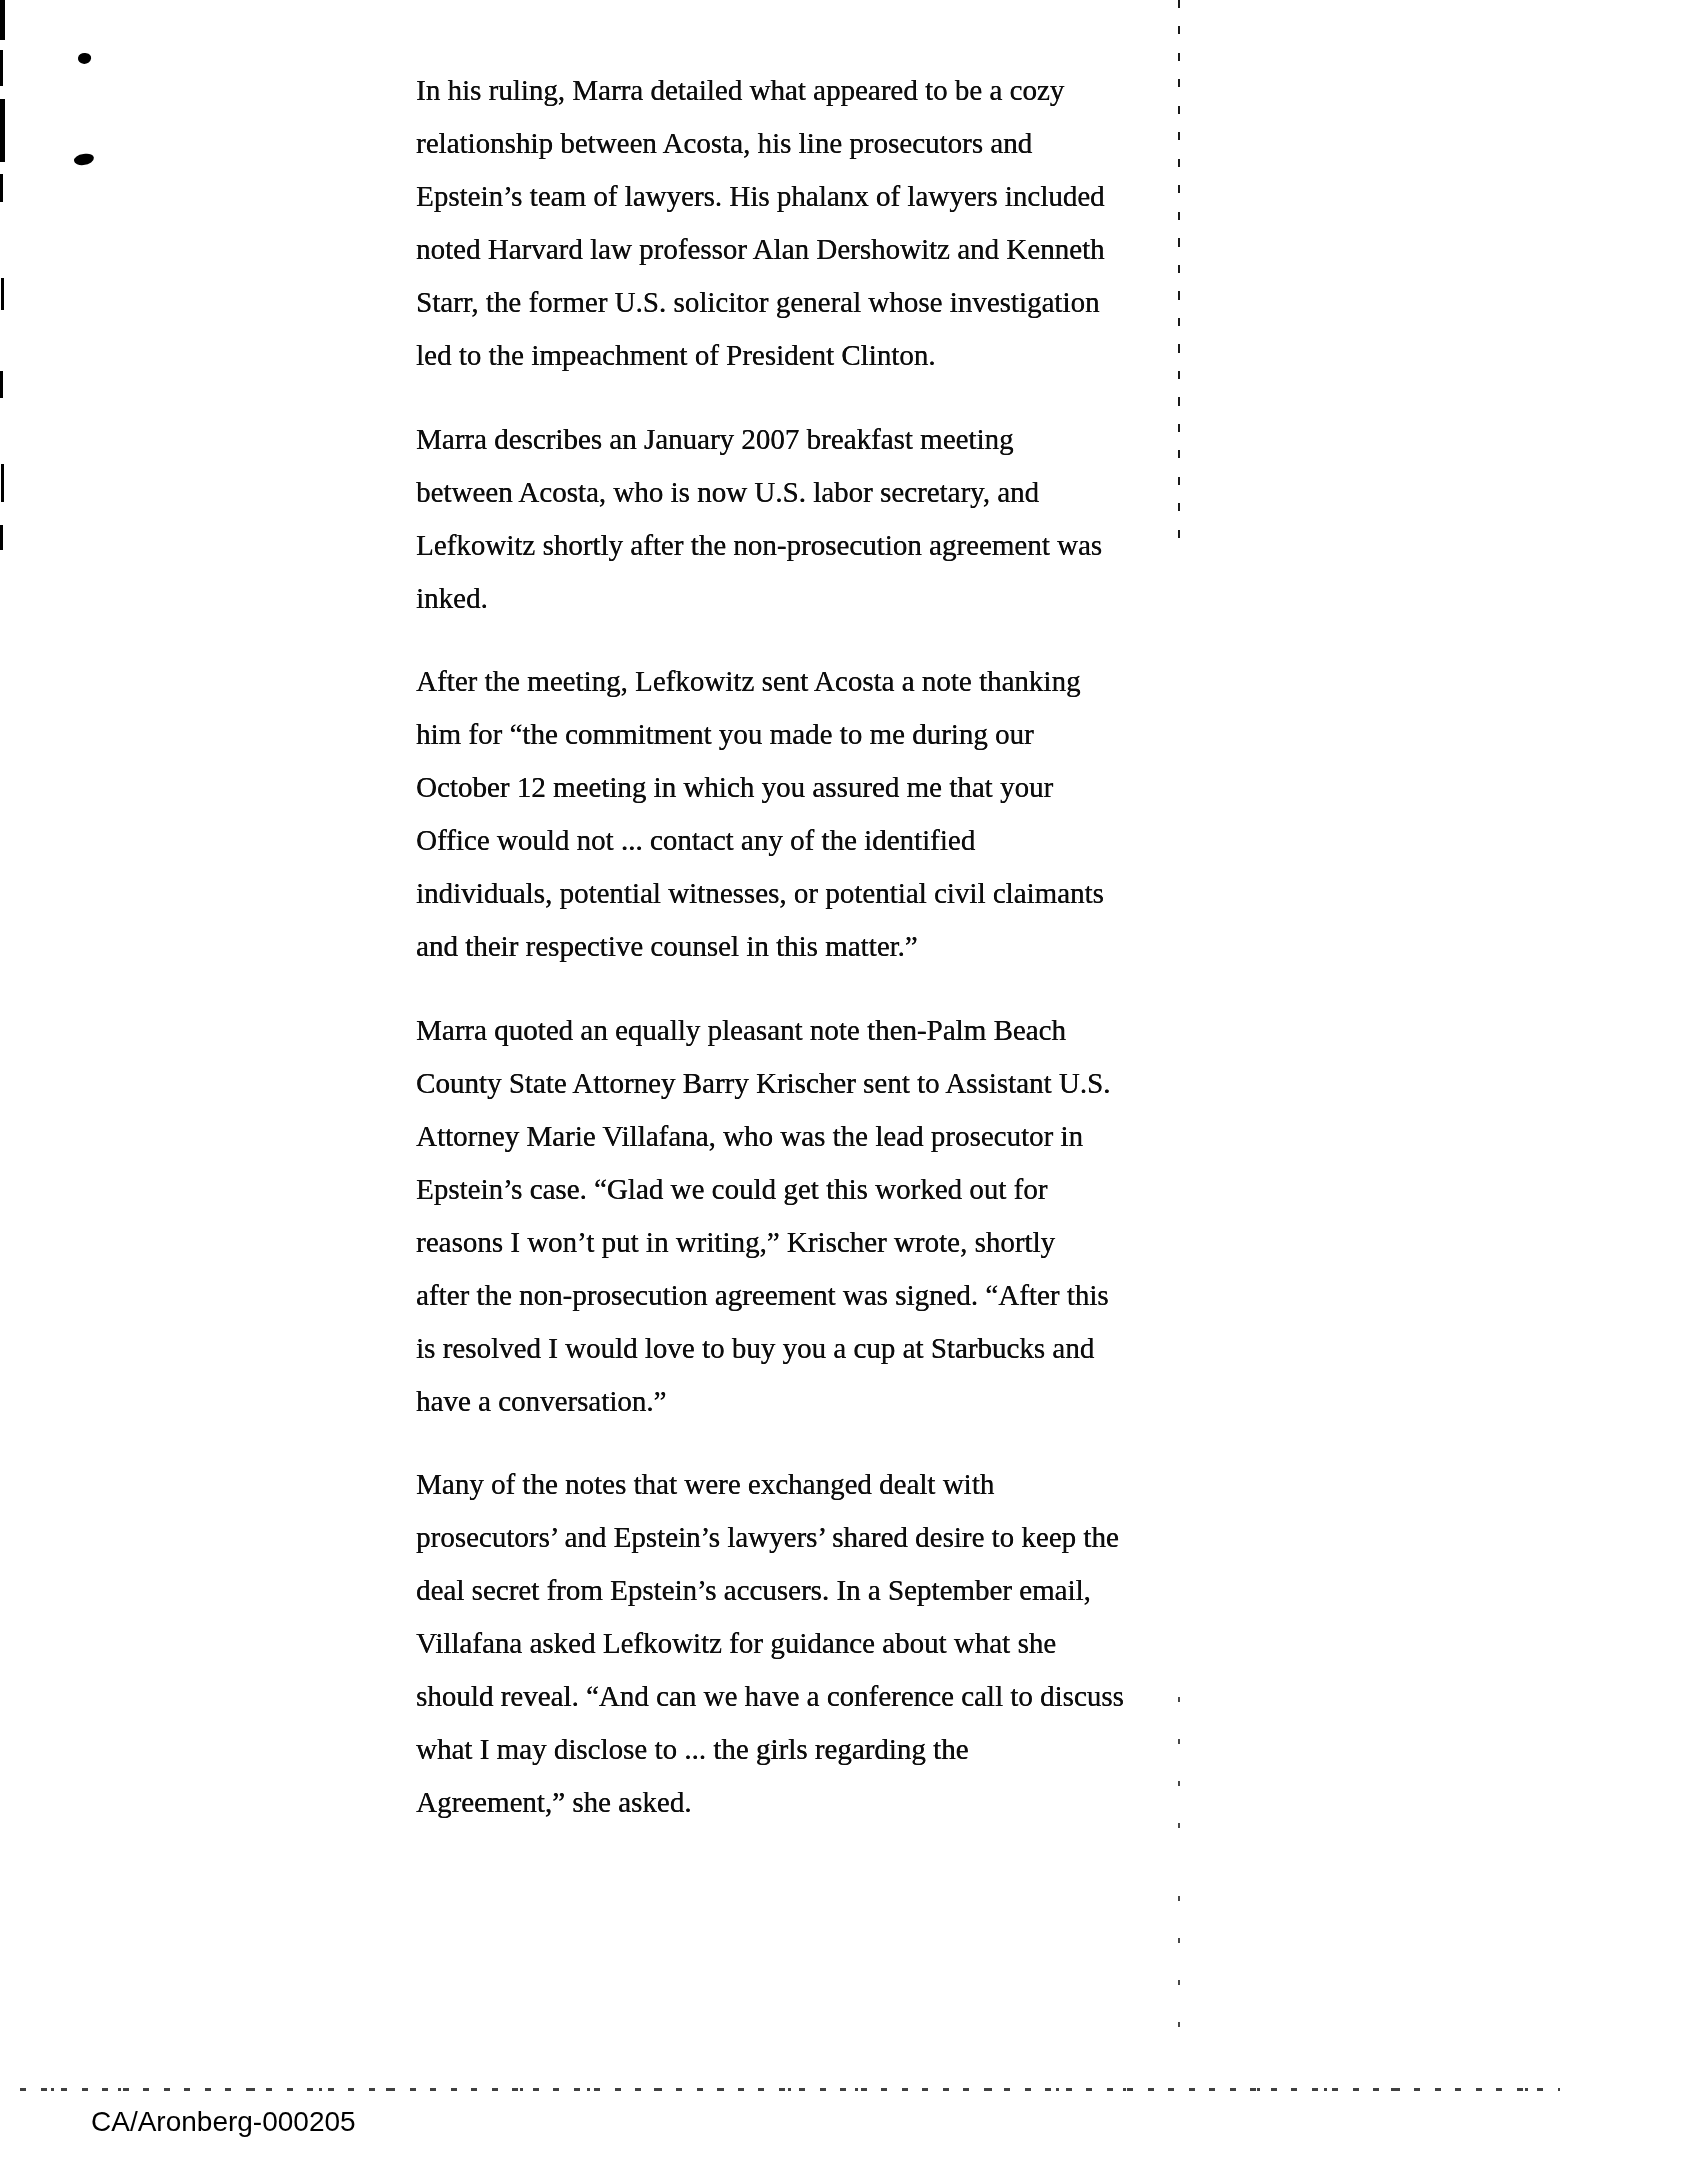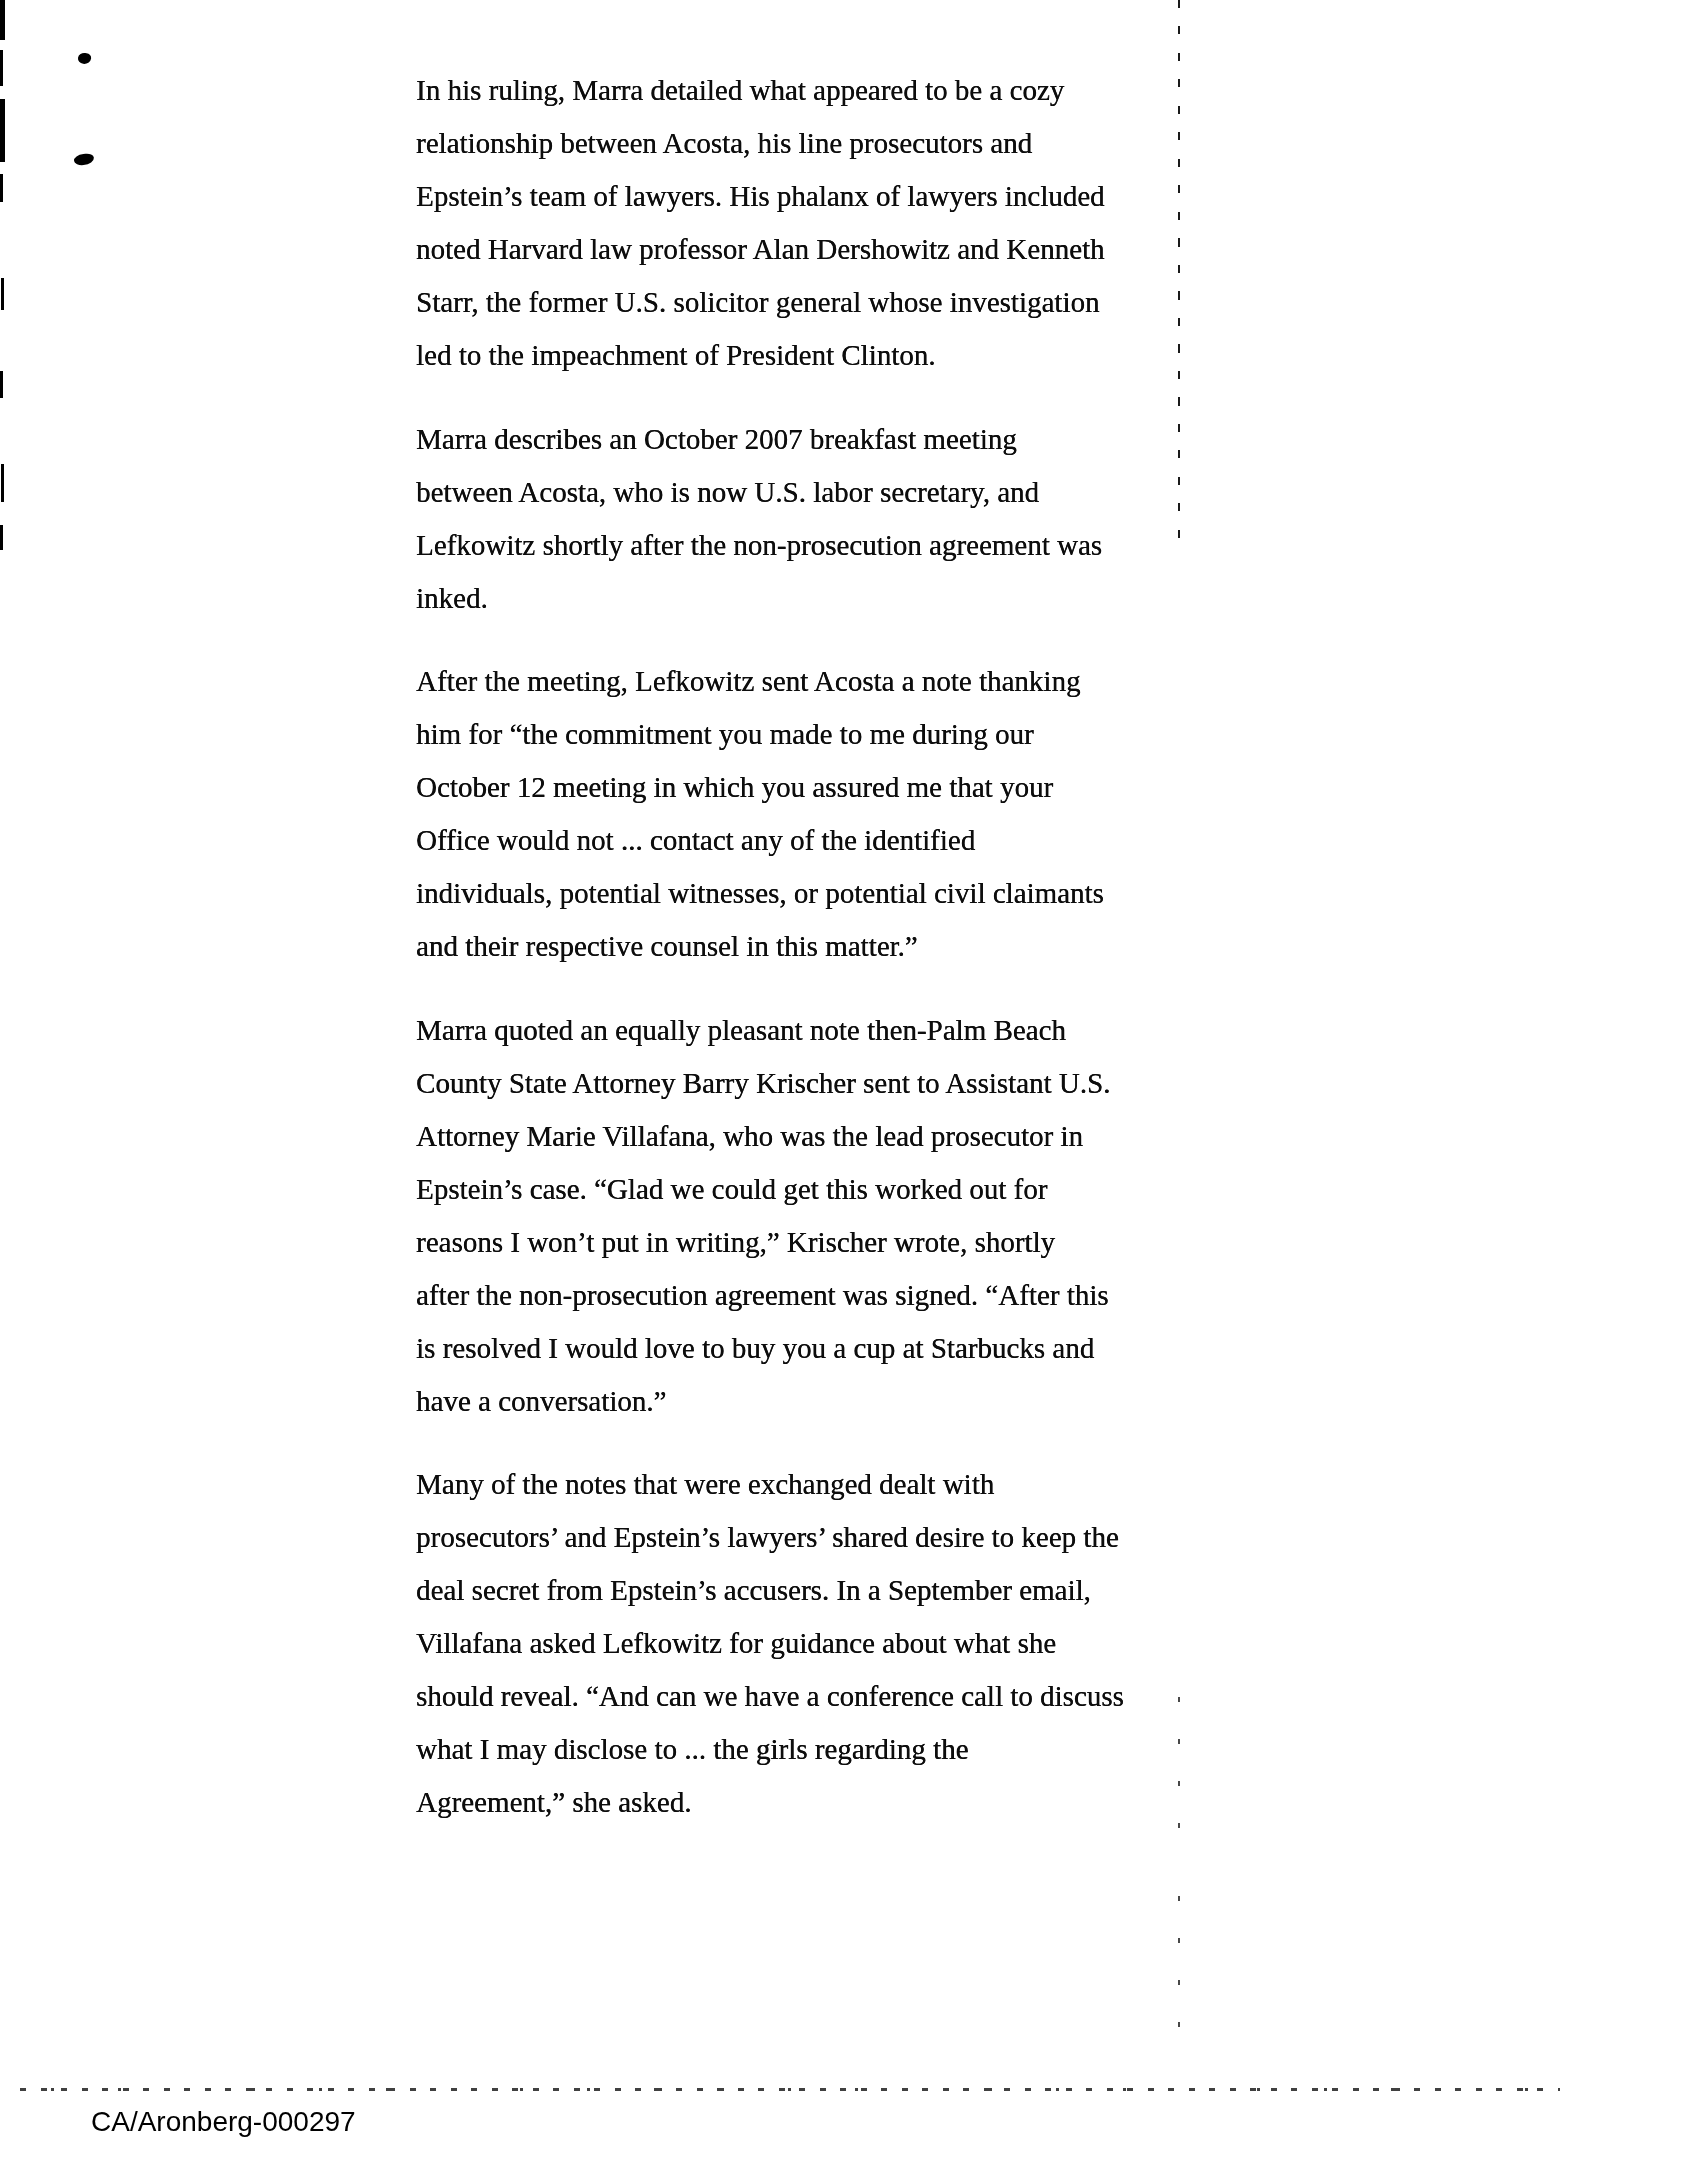"Marra describes an October 2007" div.para { text: October -> January }
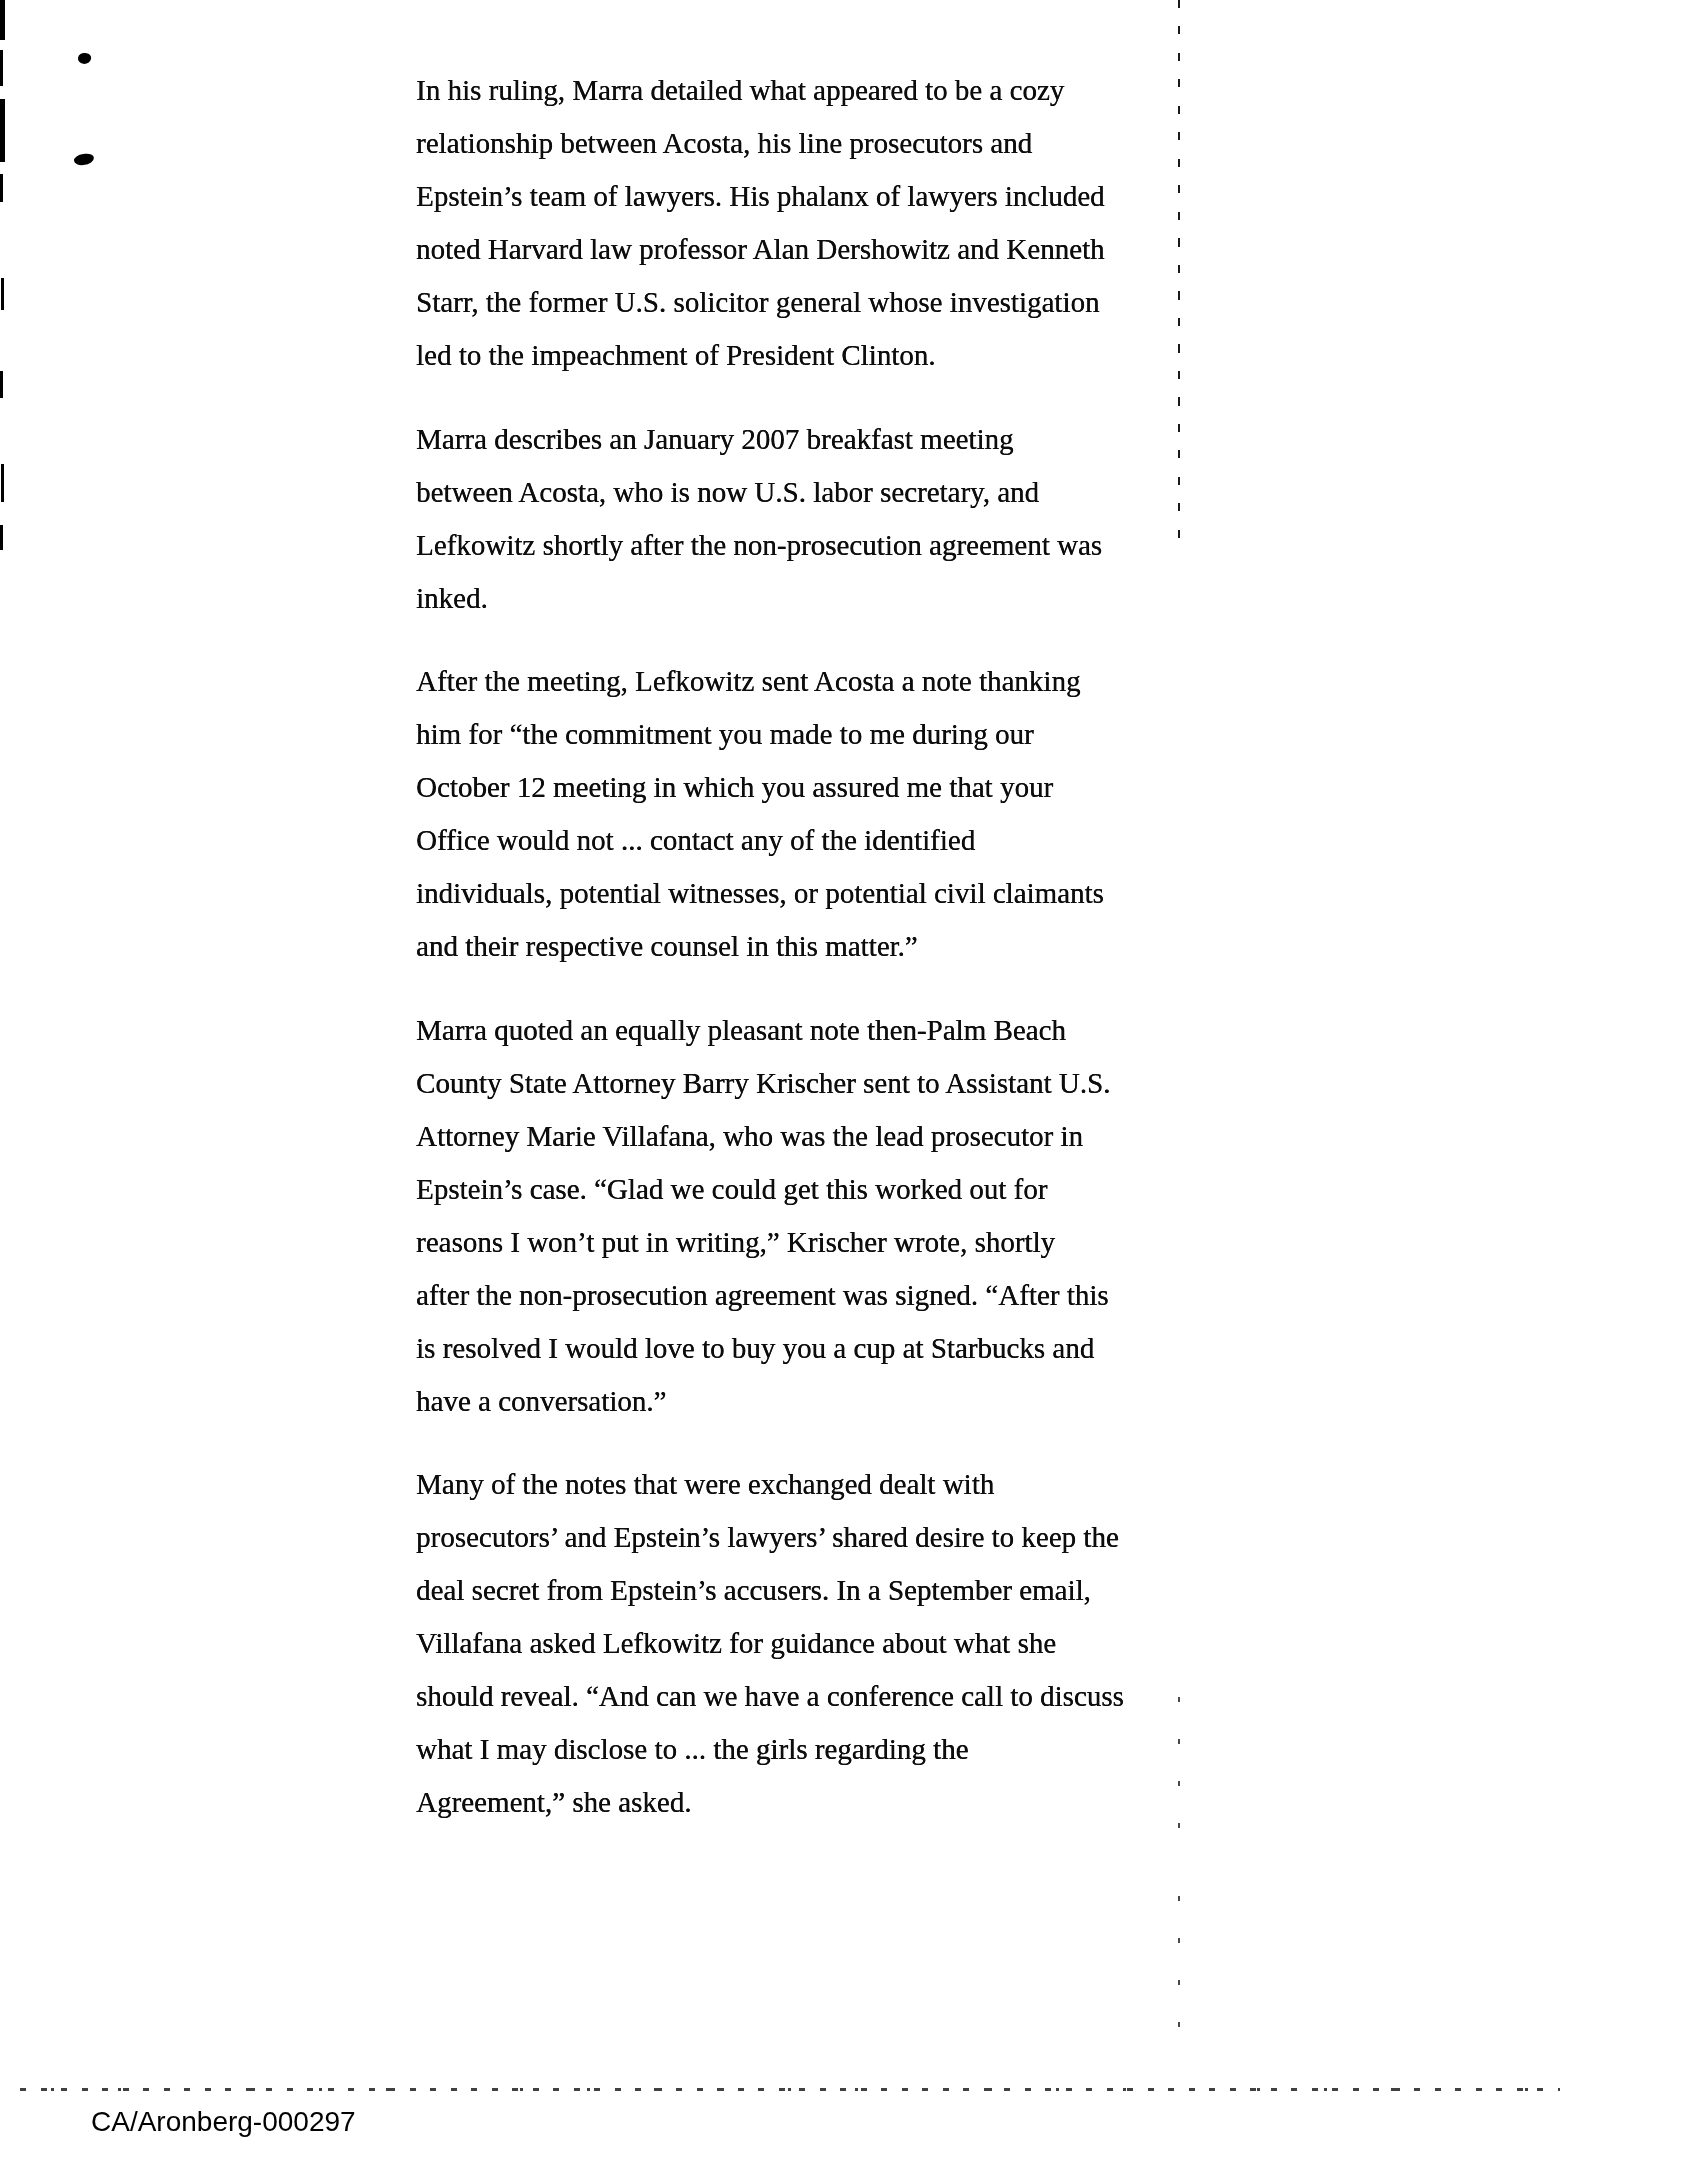"CA/Aronberg-000297" div.bates { text: CA/Aronberg-000297 -> CA/Aronberg-000205 }
